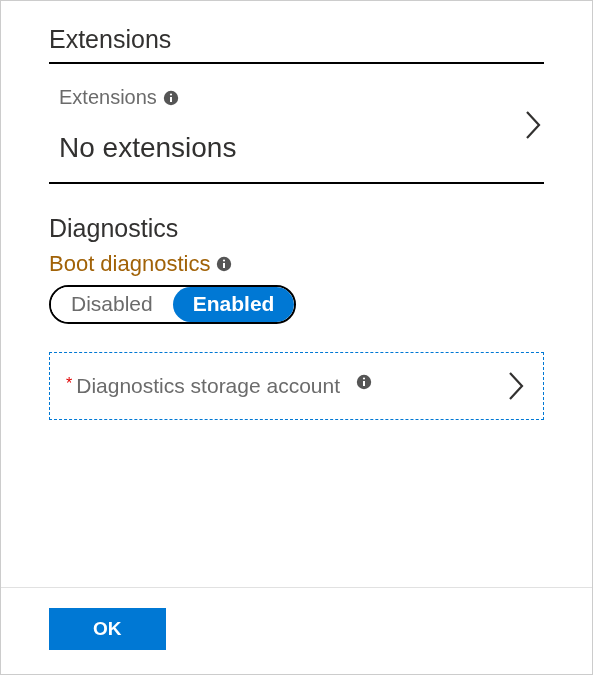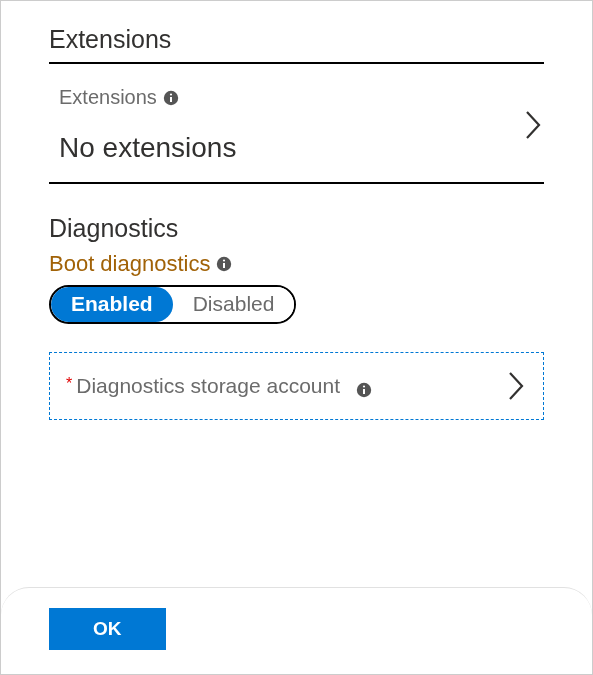"Enabled" button.toggle-option { order: before "Disabled" -> after "Disabled" }
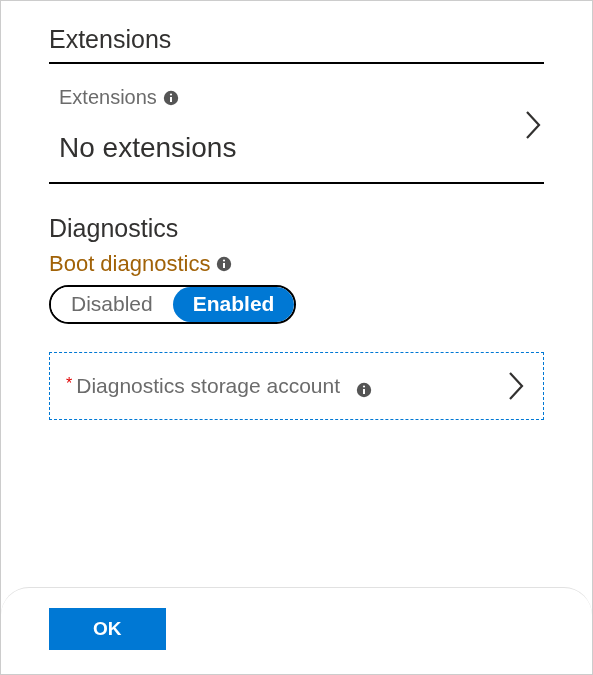"Diagnostics storage account" .required-label-text { align-items: flex-end -> flex-start }
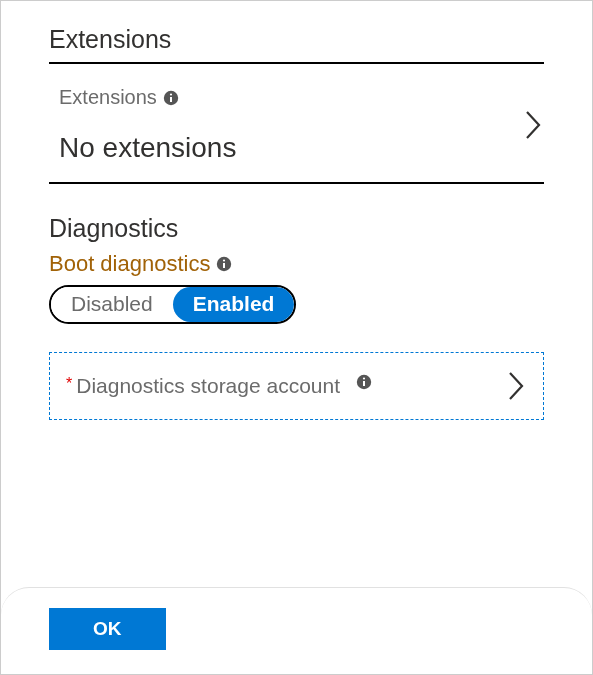"OK" .footer { border-radius: 28px -> none }
